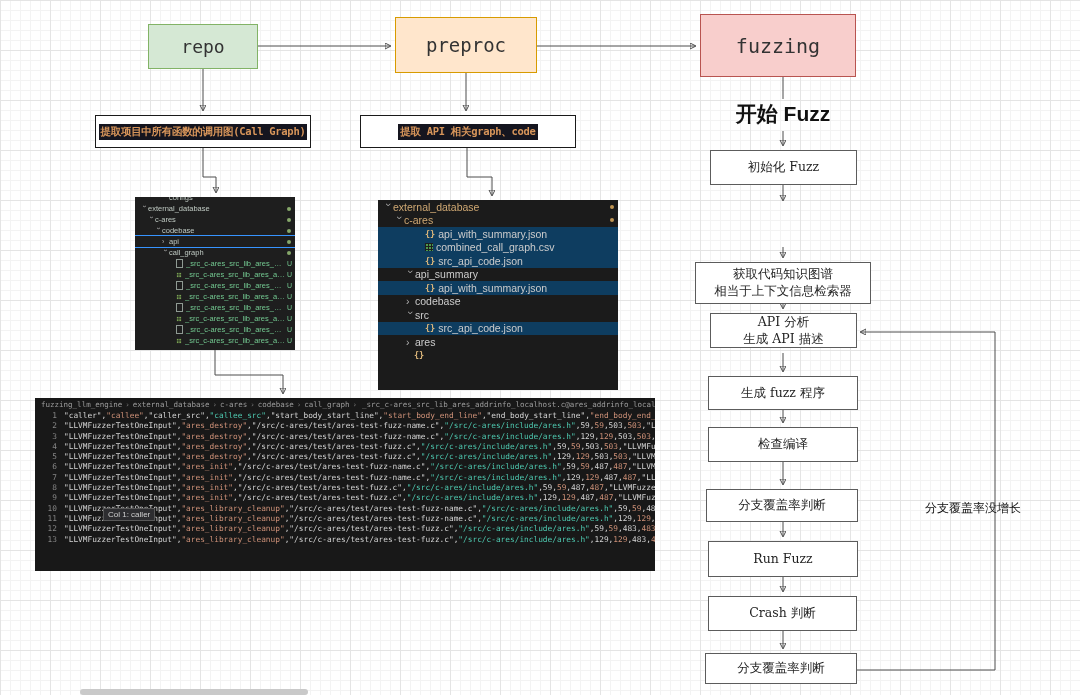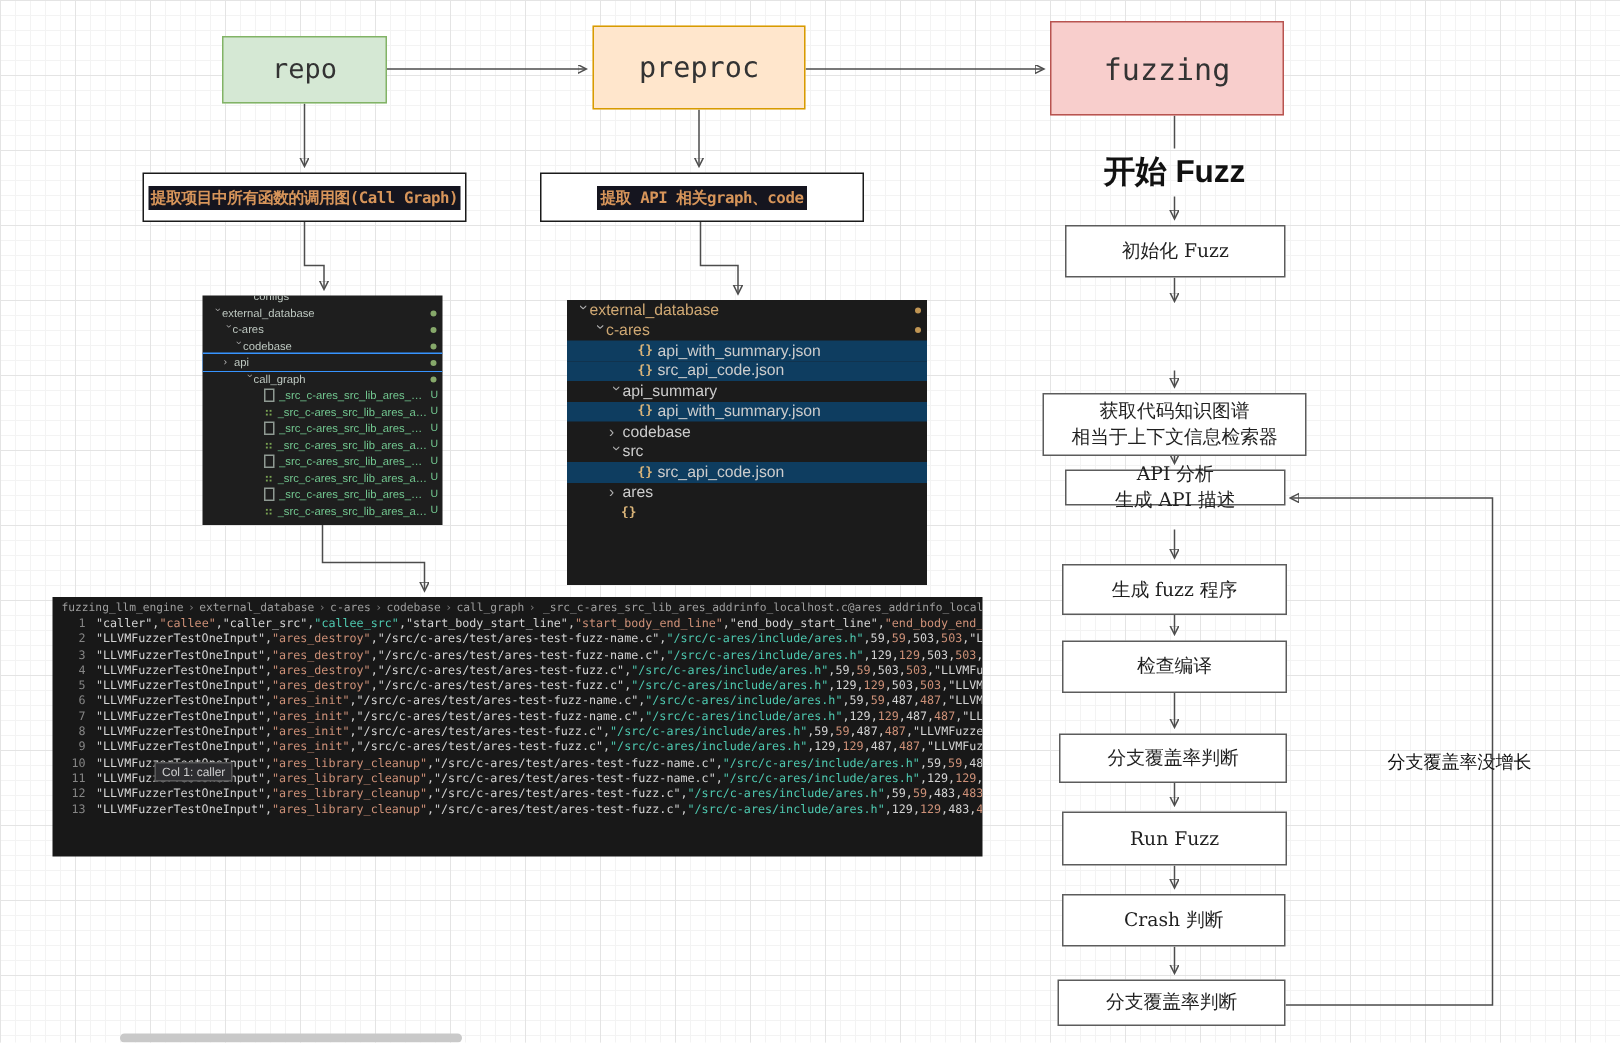"api" div.trow { padding-left: 14px -> 27px }
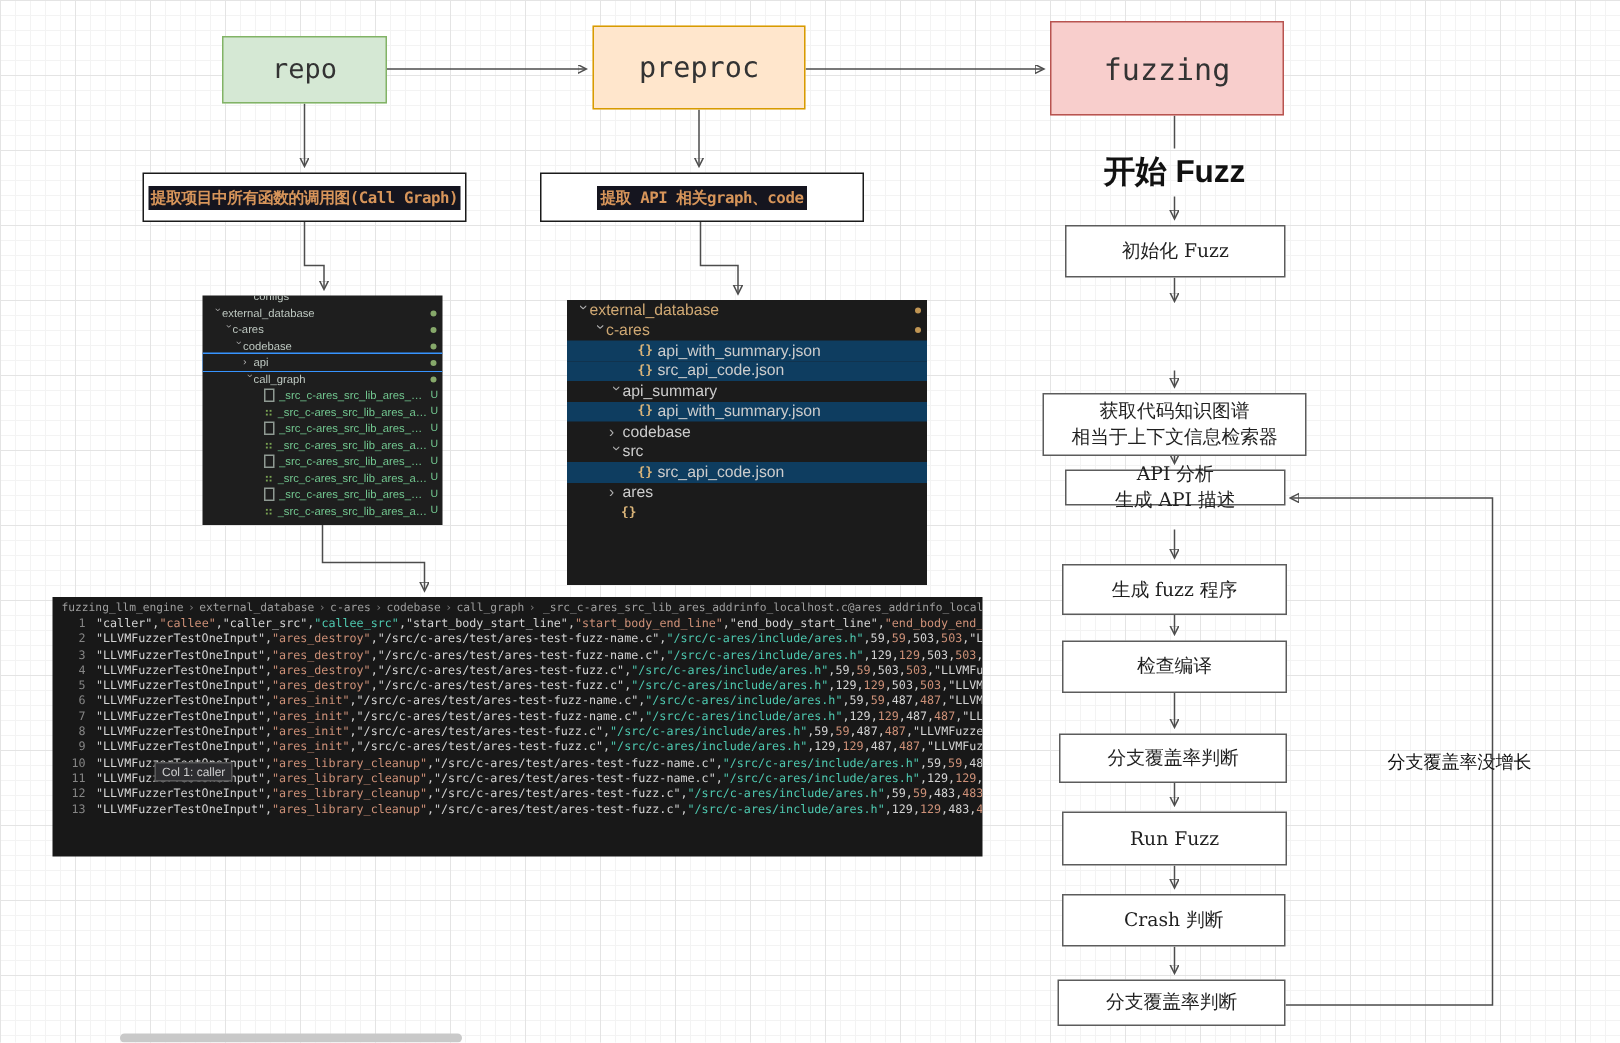"combined_call_graph.csv" div.trow { html: none -> <div> <span></span> <span></span> <span>combined_call_graph.csv</span> </div> }
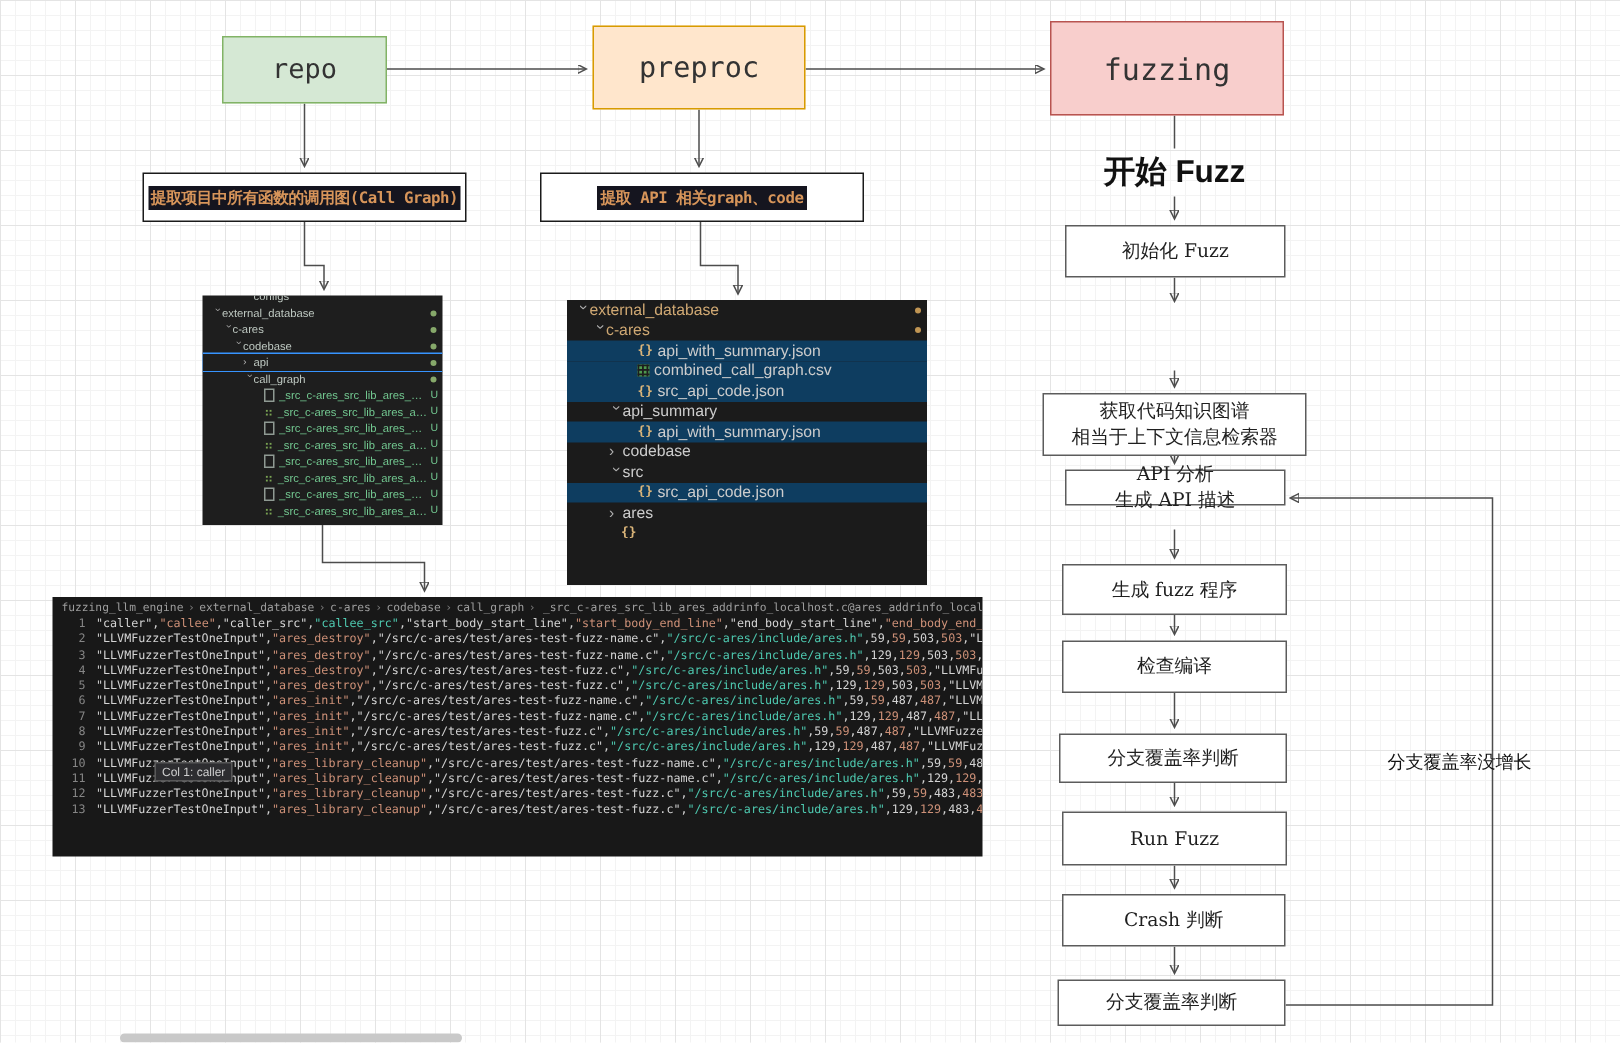"API 分析" div.fstep { height: 24px -> 35px }
